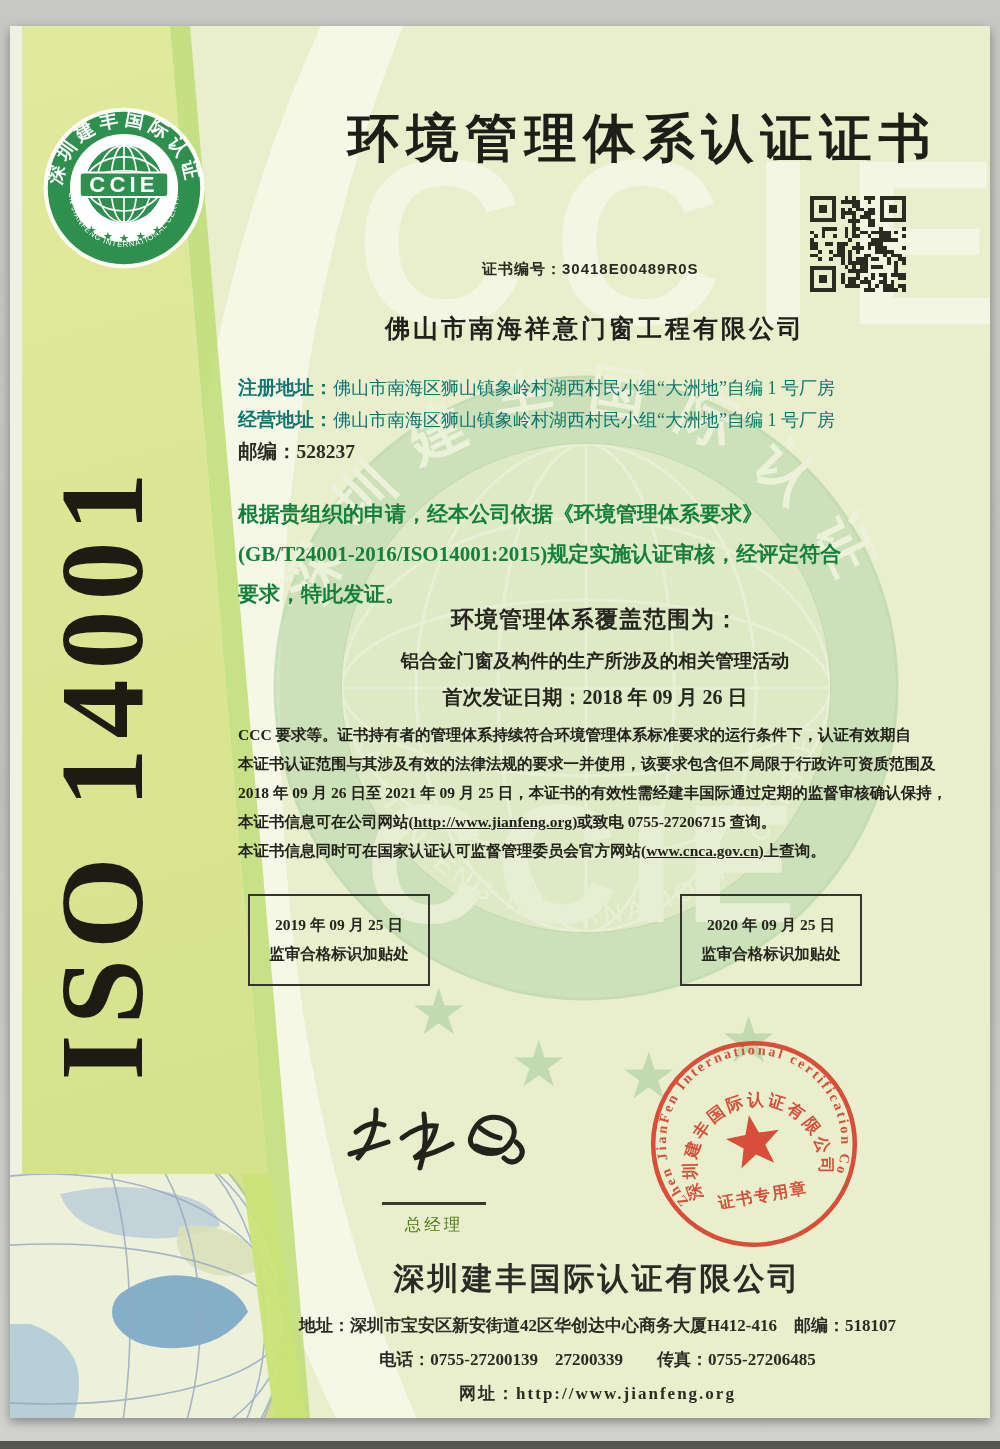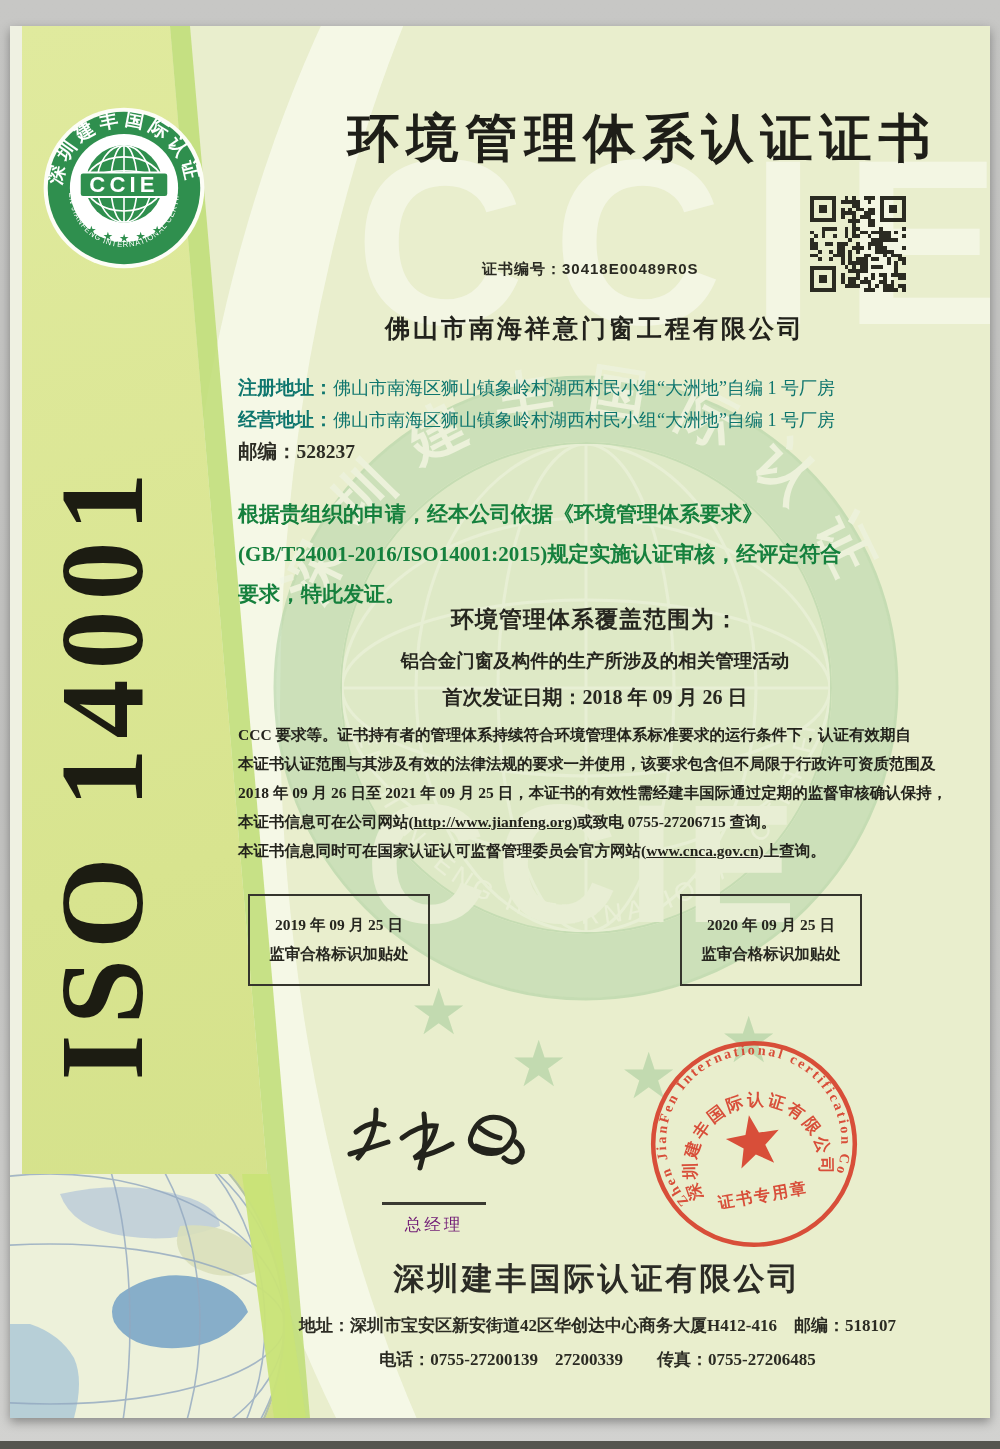"总经理" .signer-title { color: #701a75 -> #4d7c0f }
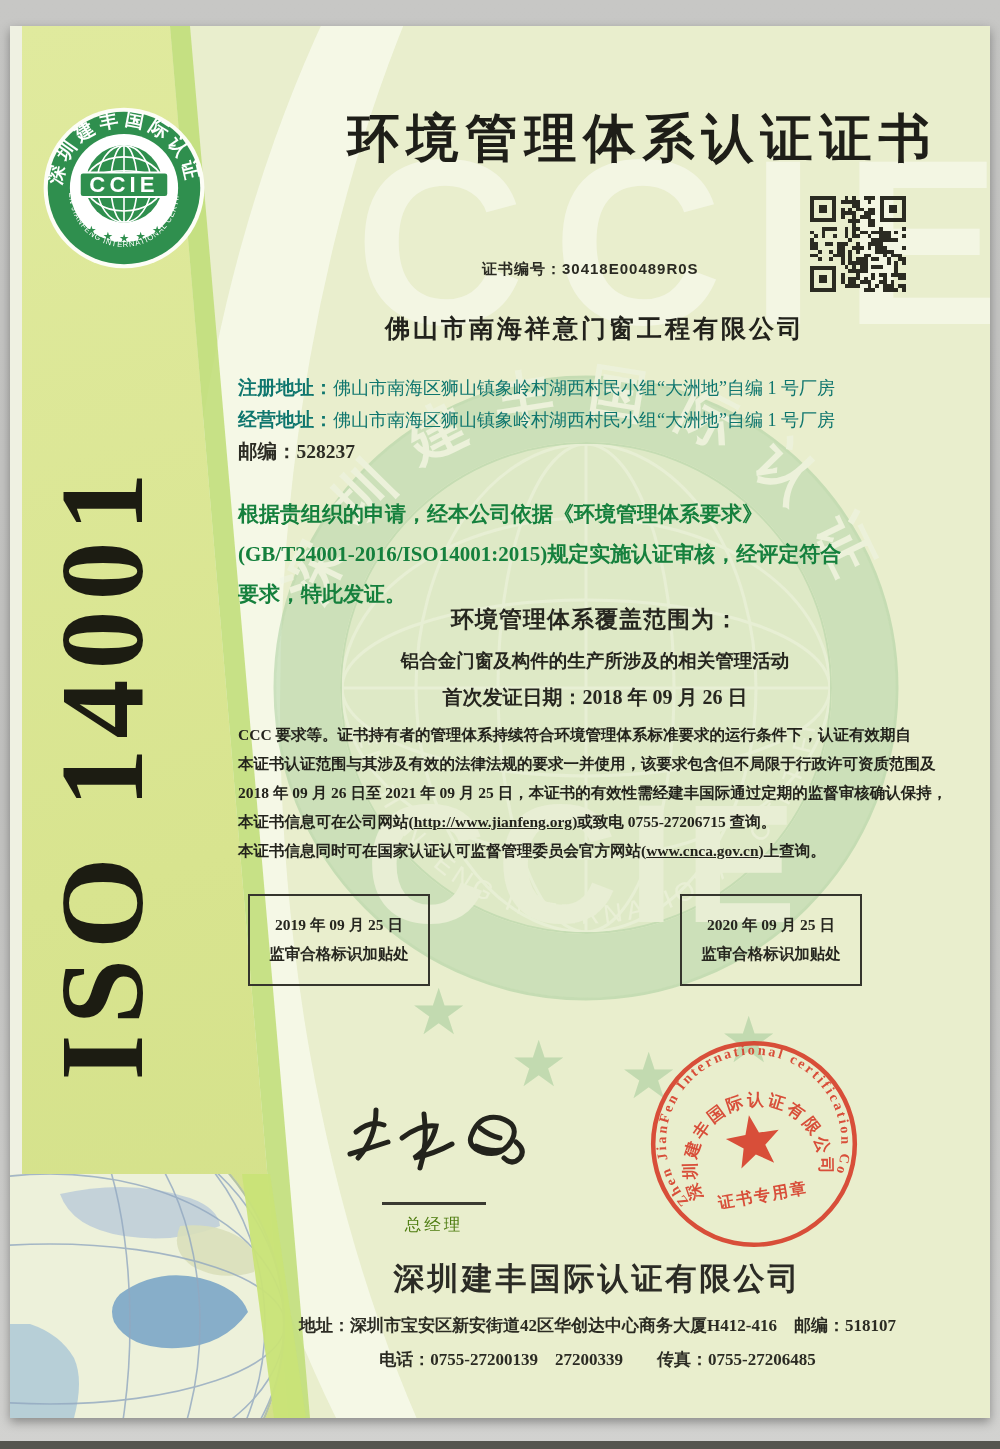"网址：http://www.jianfeng.org" div.abs { html: none -> <div><span>网址：</span><span>http://www.jianfeng.org</span></div> }
